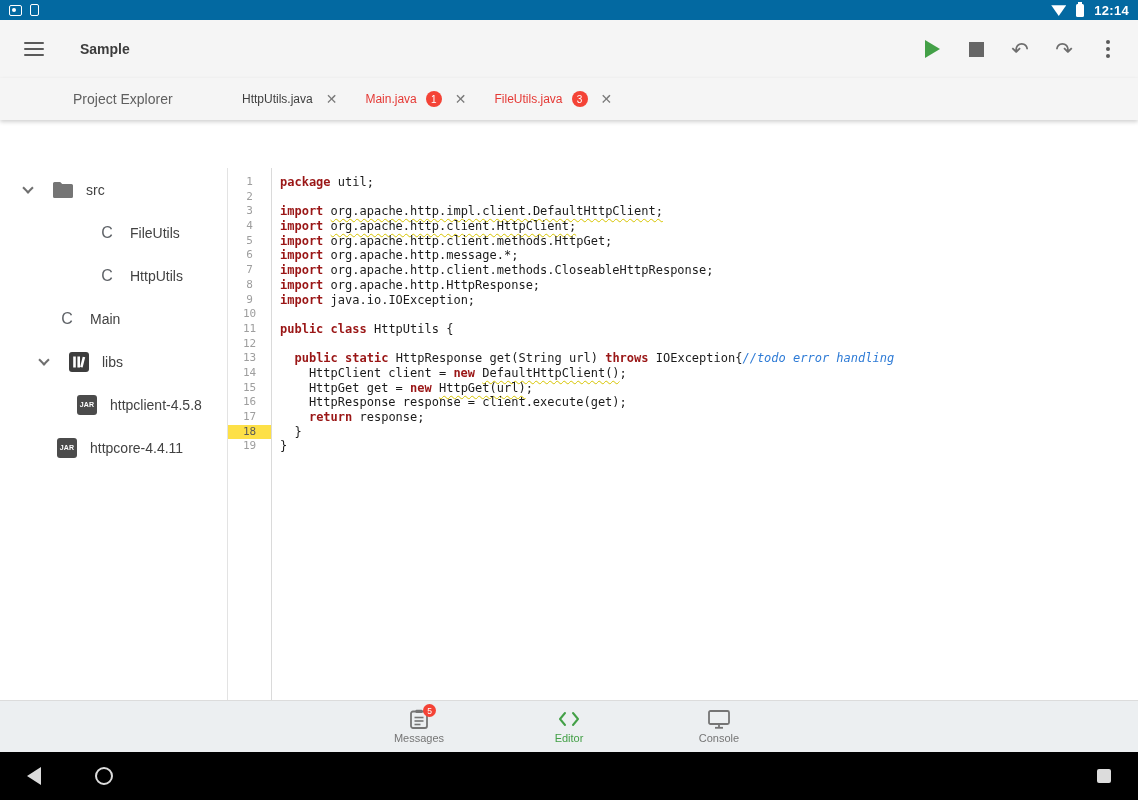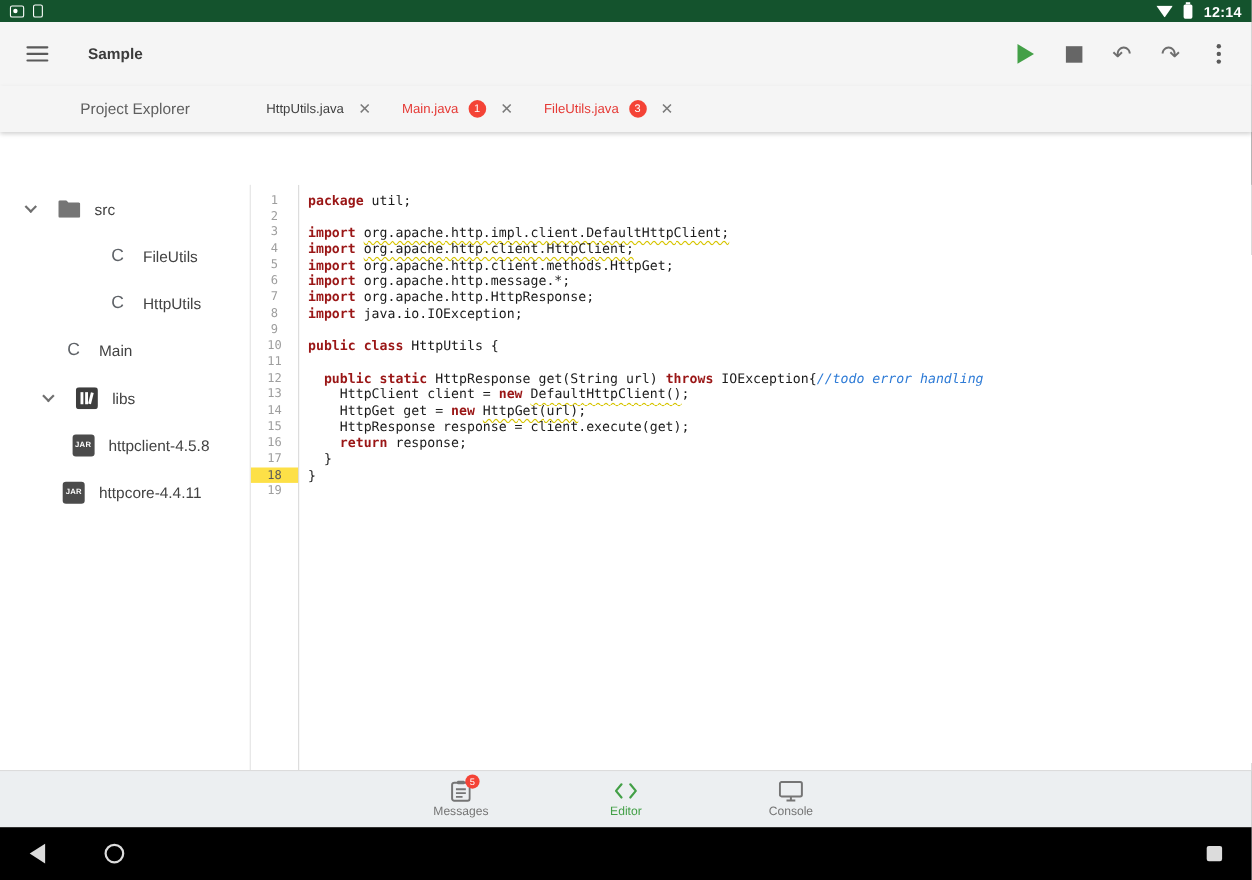"12:14" .status-bar { background: #14532d -> #0369a1 }
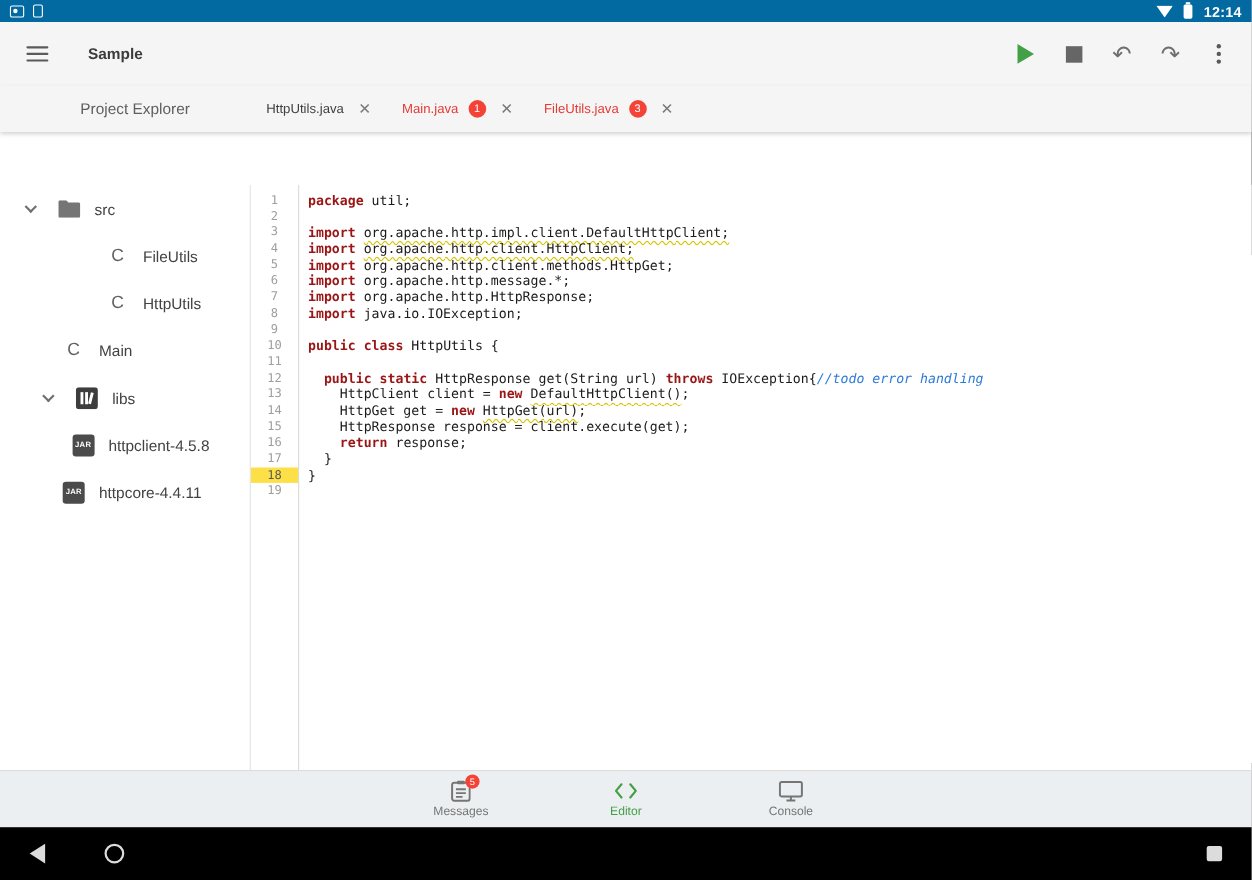"import org.apache.http.client.methods.CloseableHttpResponse;" div.cline { html: none -> <div><span>import</span><span> org.apache.http.client.methods.CloseableHttpResponse;</span></div> }
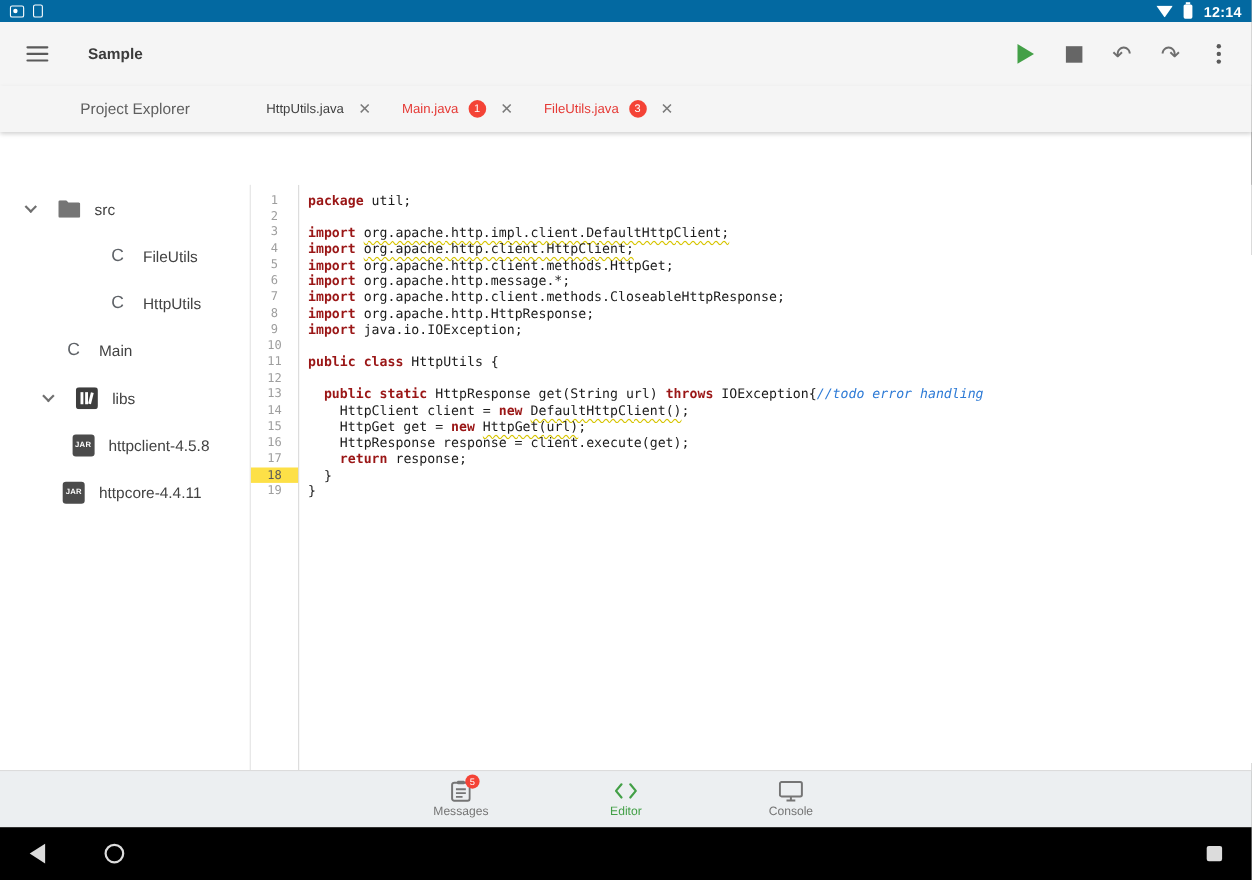"httpclient-4.5.8" div.tree-row { justify-content: center -> none; padding-left: 28px -> 76px }
